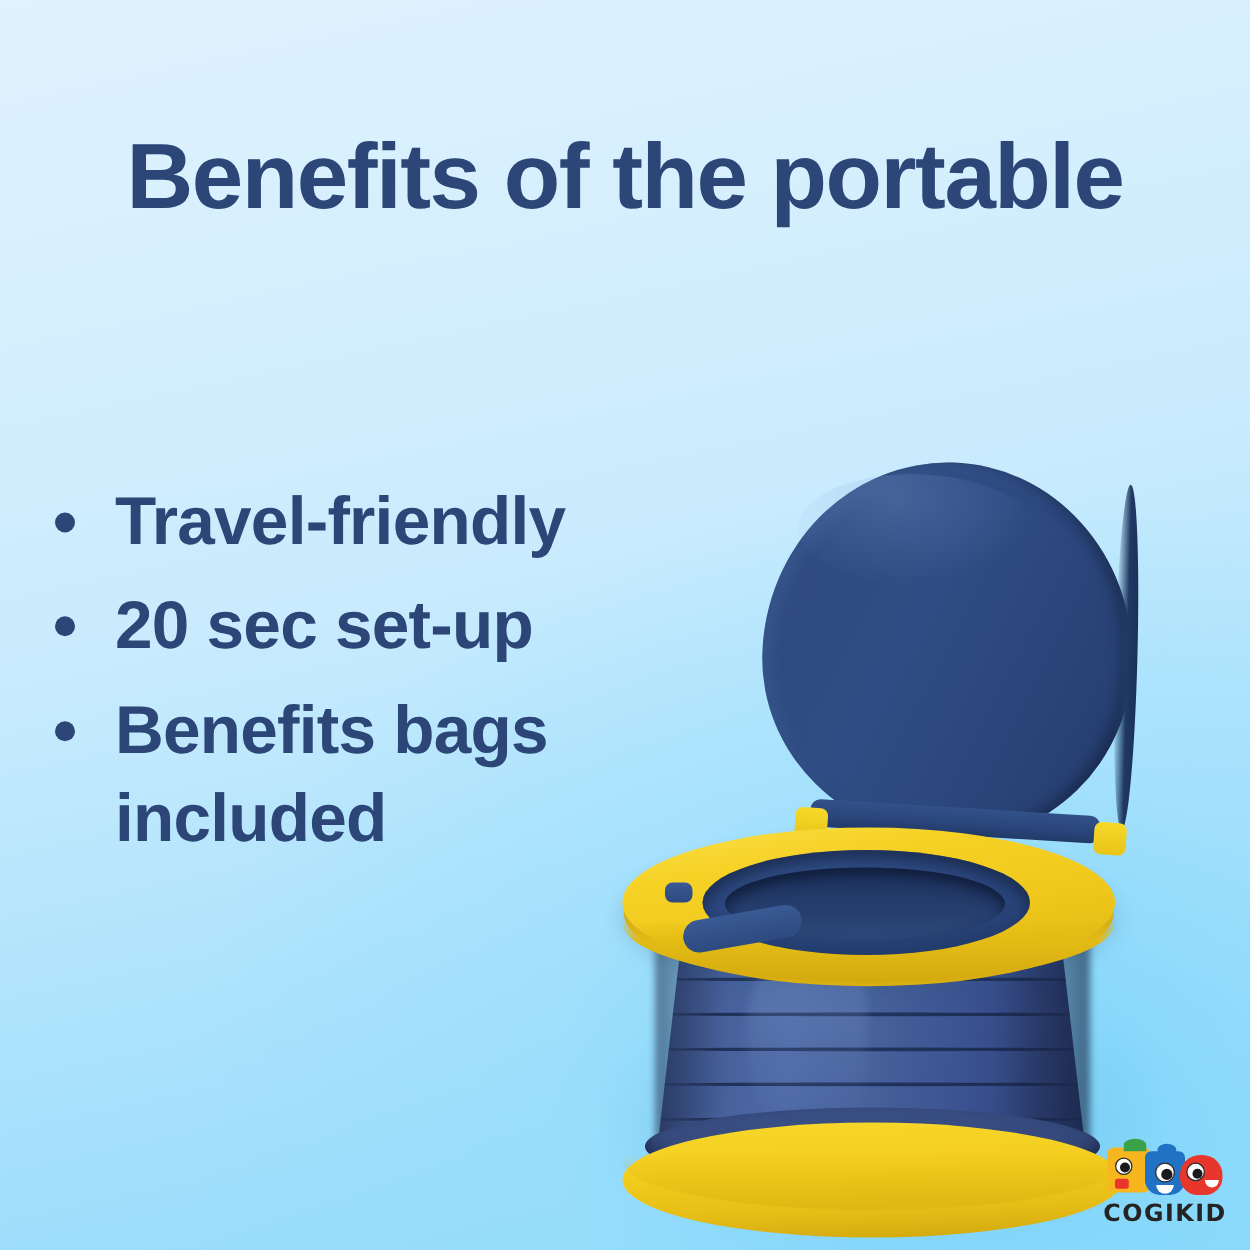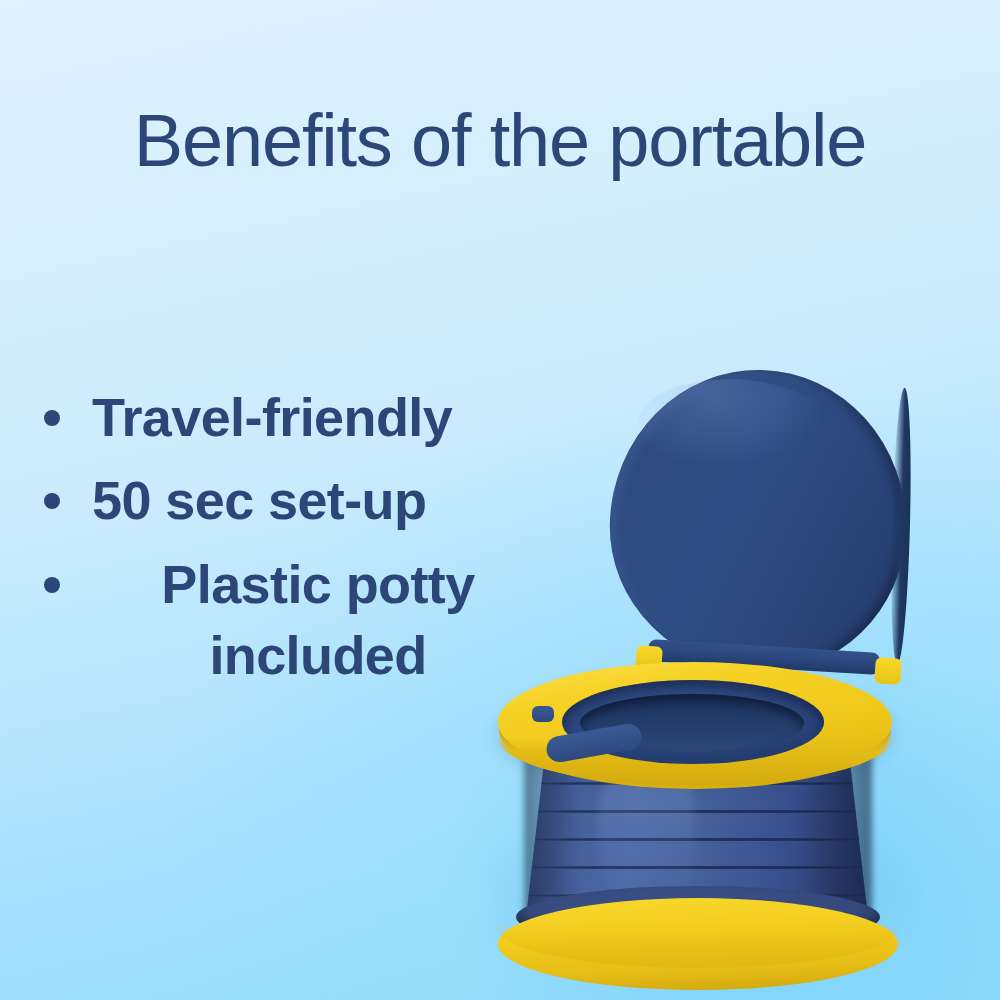"Benefits of the portable" .title { font-weight: normal -> bold }
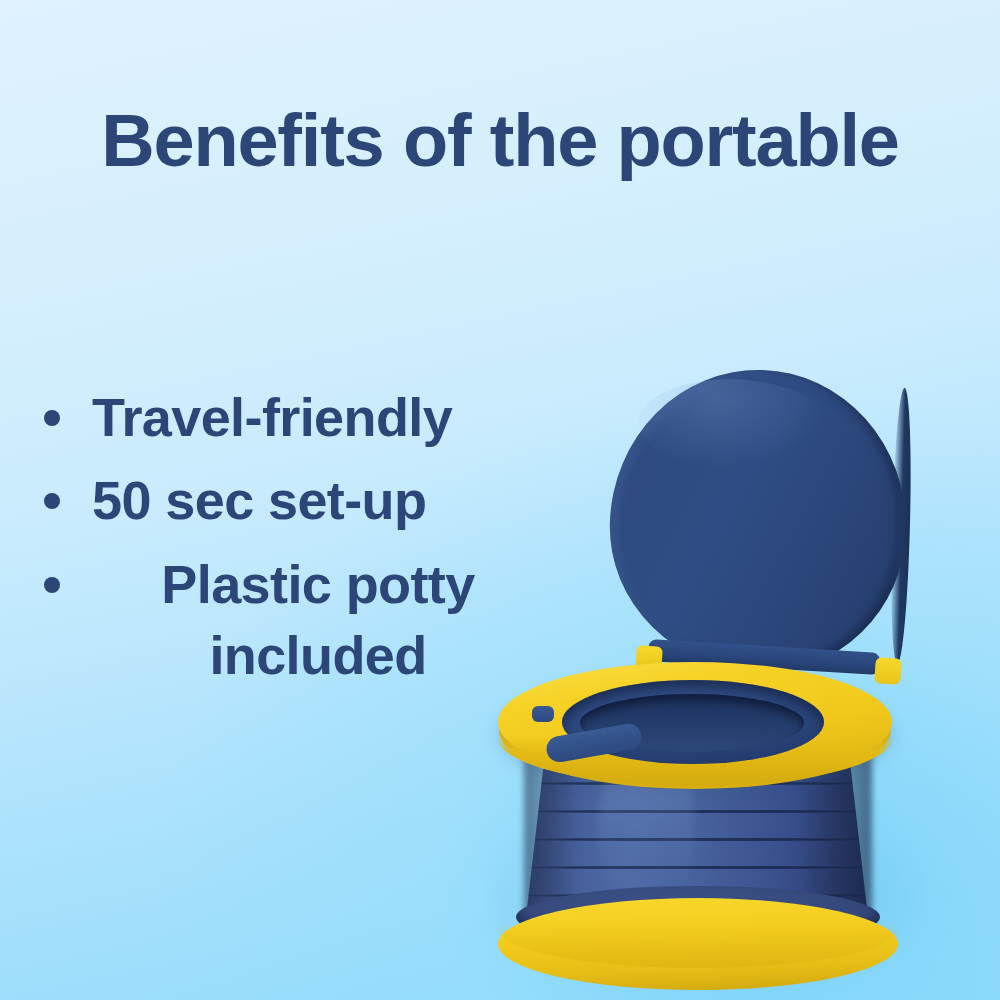"Travel-friendly" .bullets { text-align: center -> none }
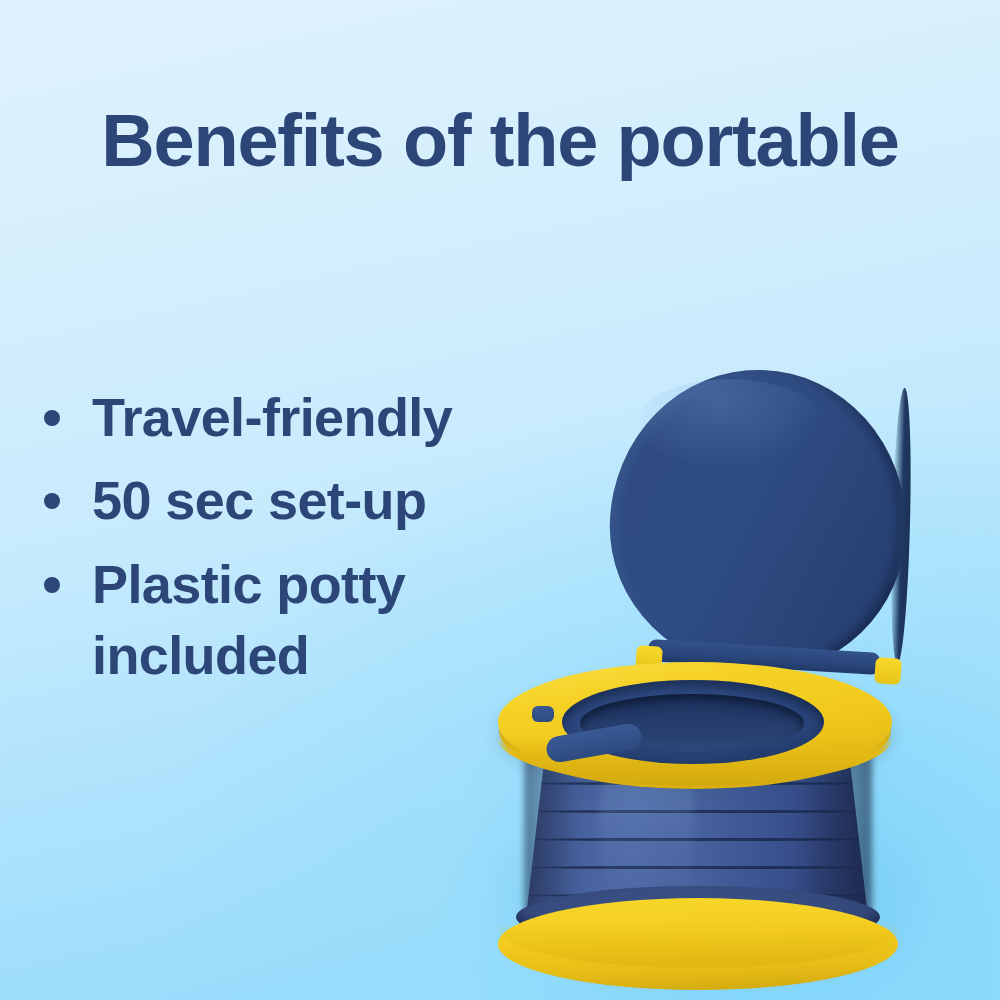"50 sec set-up" span.bullet-text { text: 50 -> 20 }
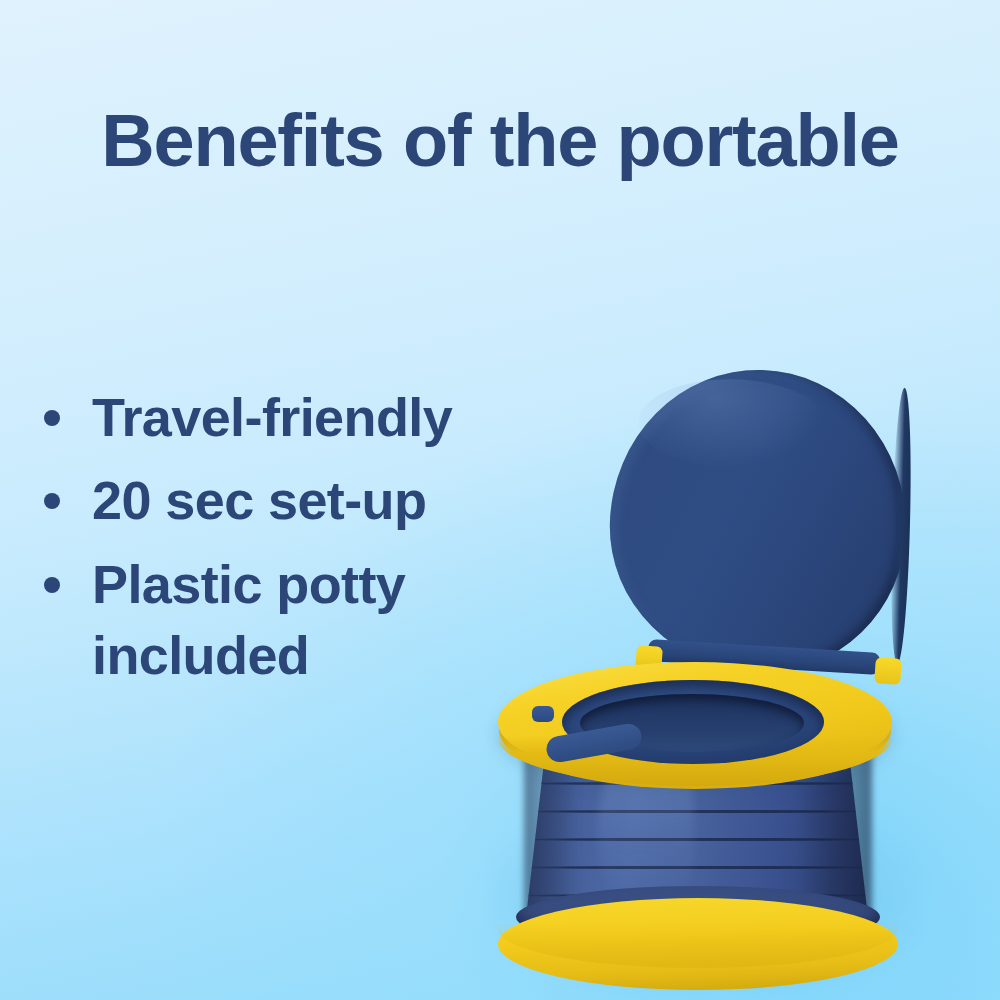"Plastic potty included" span.bullet-text { text: Plastic potty -> Benefits bags }
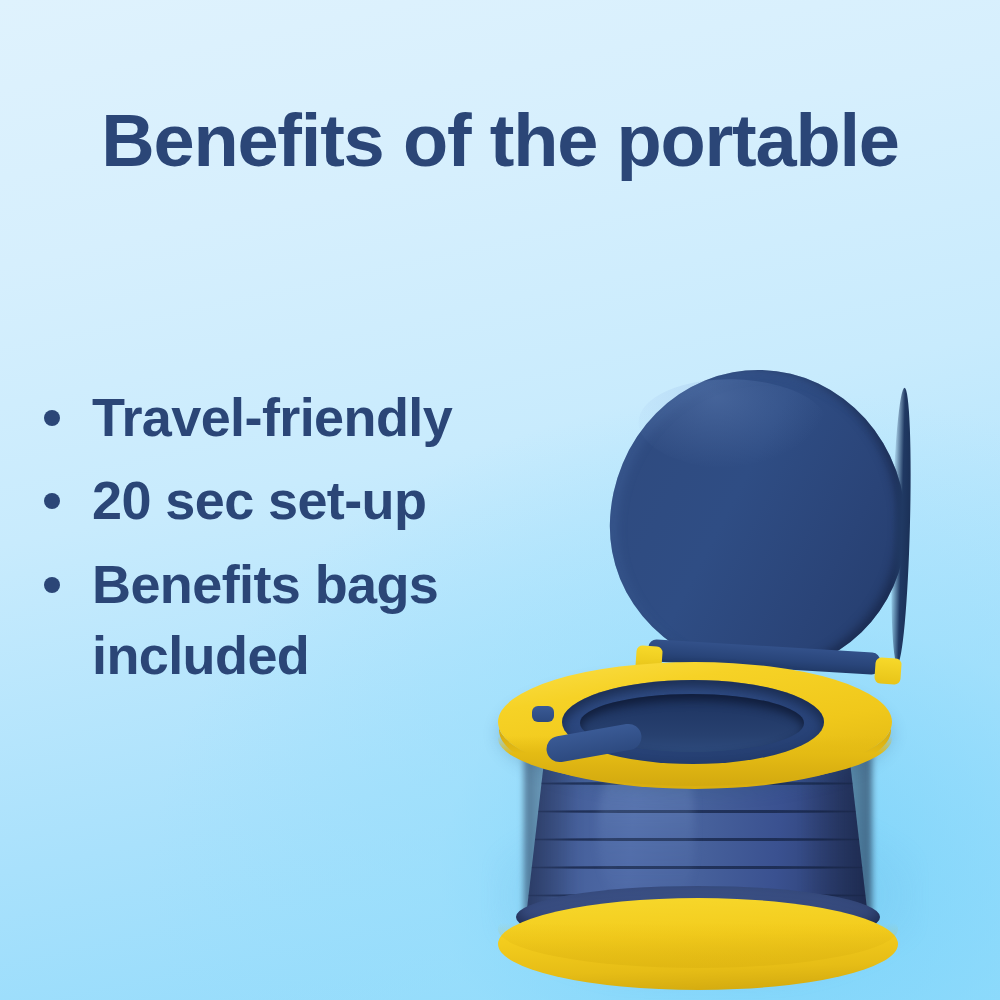"COGIKID" div { html: none -> <div> <div> <div> <div></div> <div> <div></div> </div> <div></div> </div> <div> <div></div> <div> <div></div> </div> <div></div> </div> <div> <div> <div></div> </div> <div></div> </div> </div> <div>COGIKID</div> </div> }
